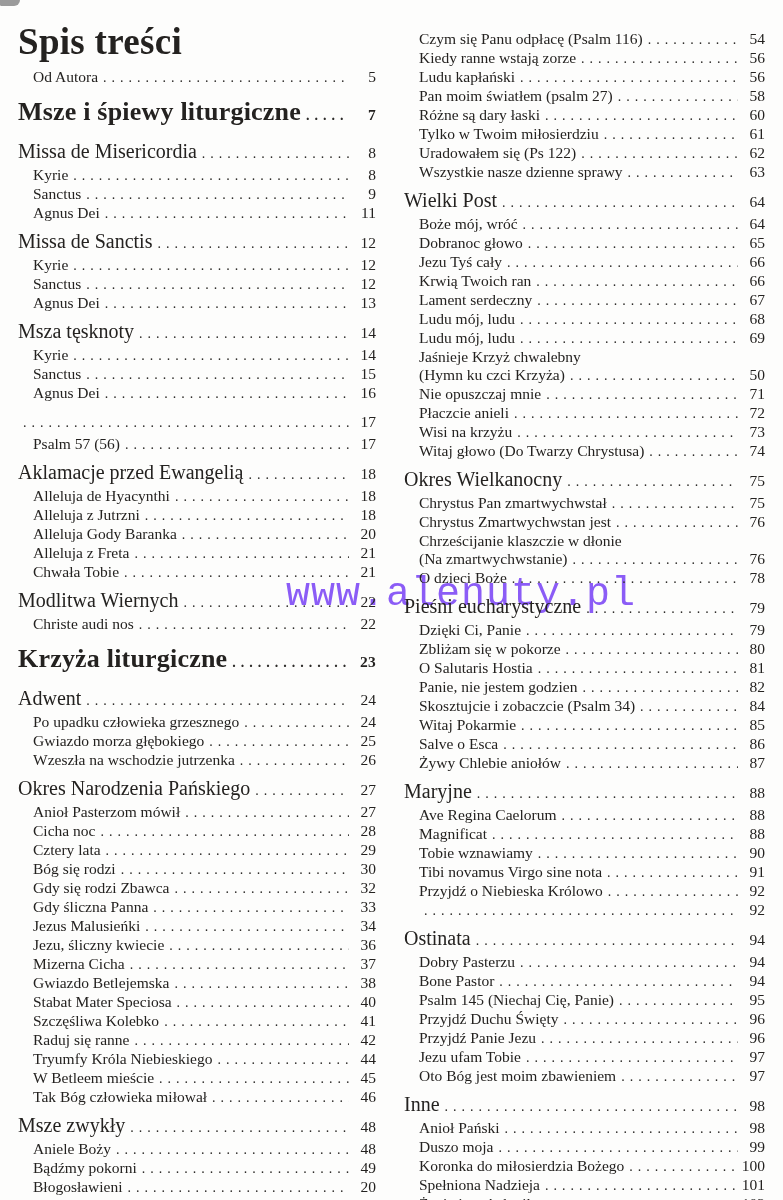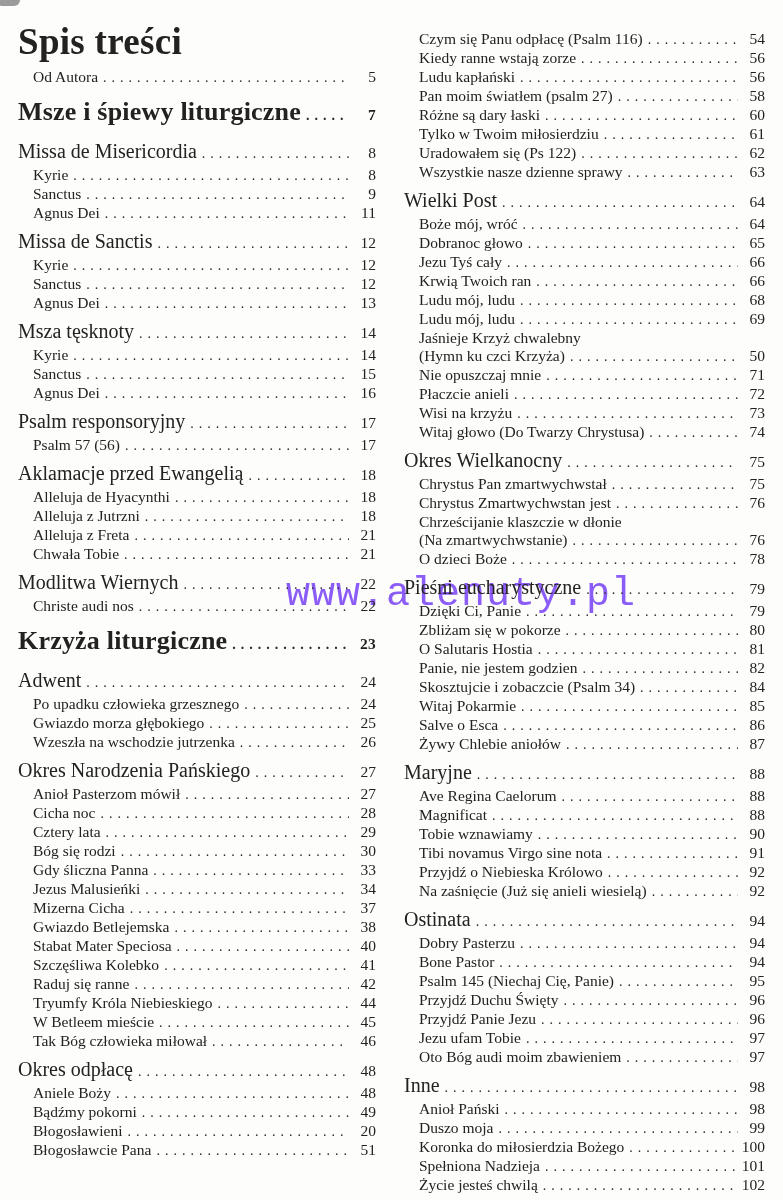"Lament serdeczny" div.row { html: none -> <div> <span>Lament serdeczny</span> <span></span> <span>67</span> </div> }
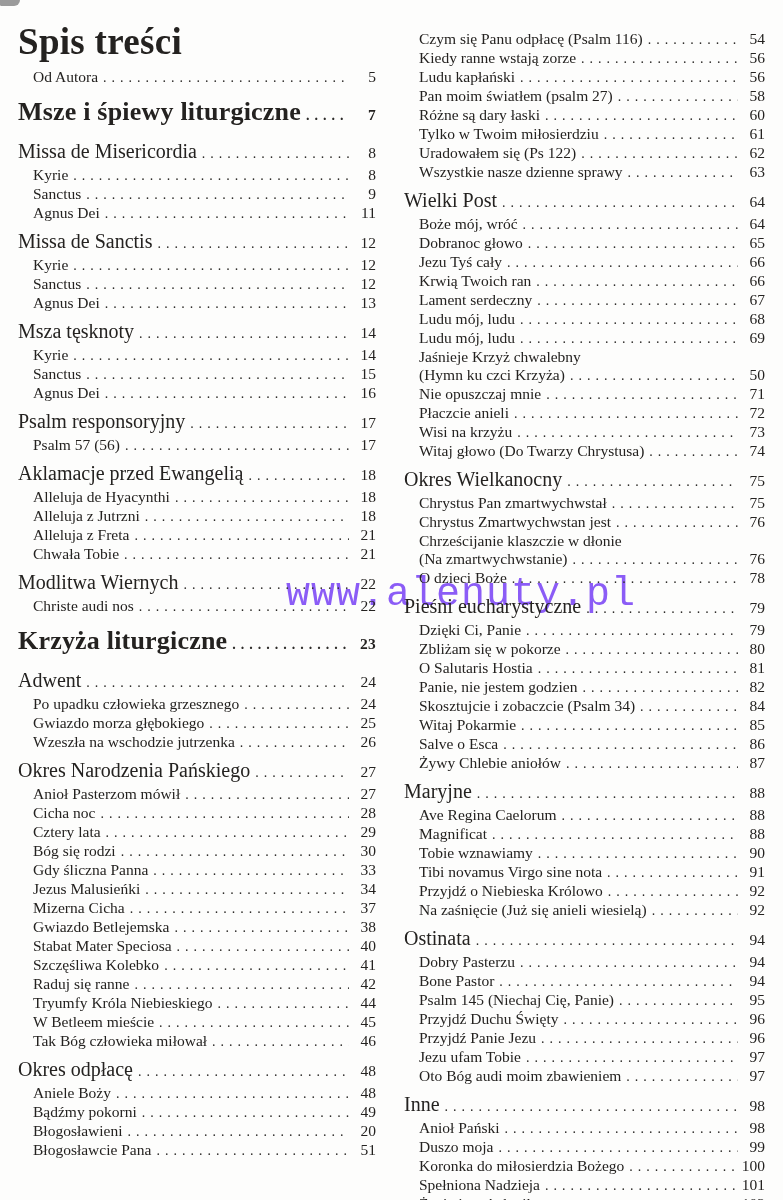"Psalm responsoryjny" span.label { html: <span>Psalm responsoryjny</span> -> none }
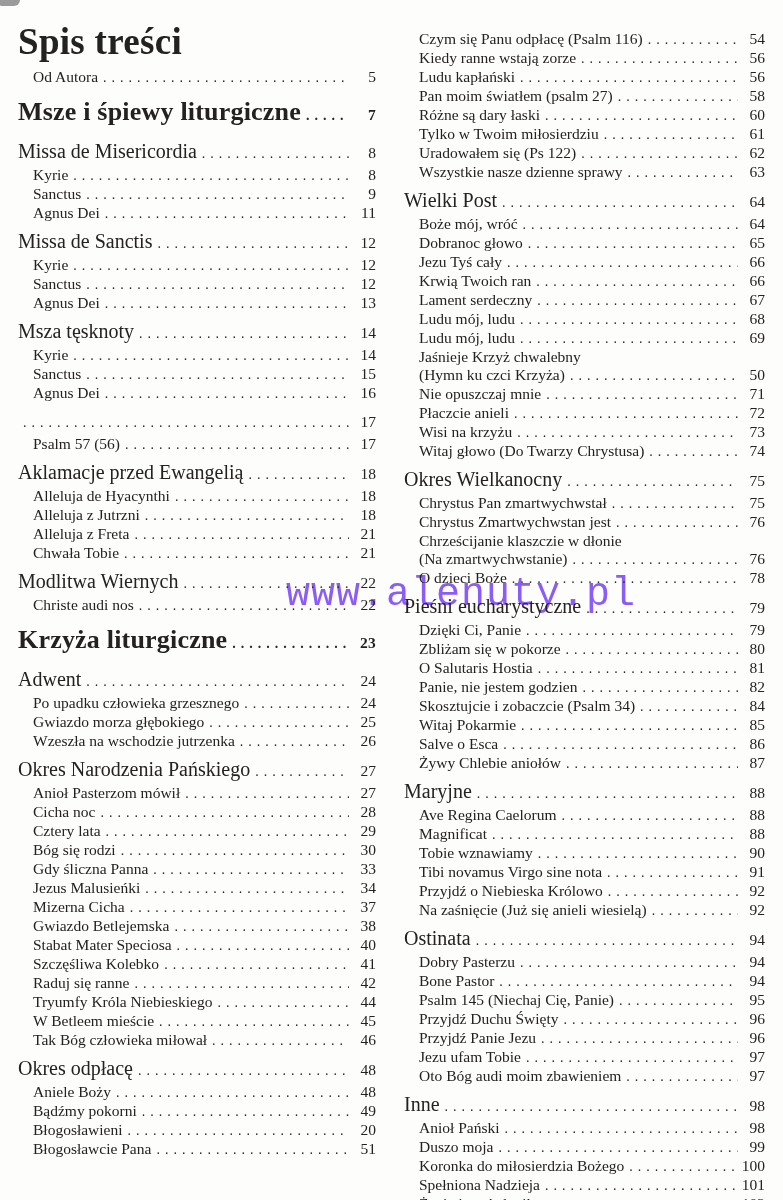"Alleluja Gody Baranka" div.row { html: none -> <div> <span>Alleluja Gody Baranka</span> <span></span> <span>20</span> </div> }
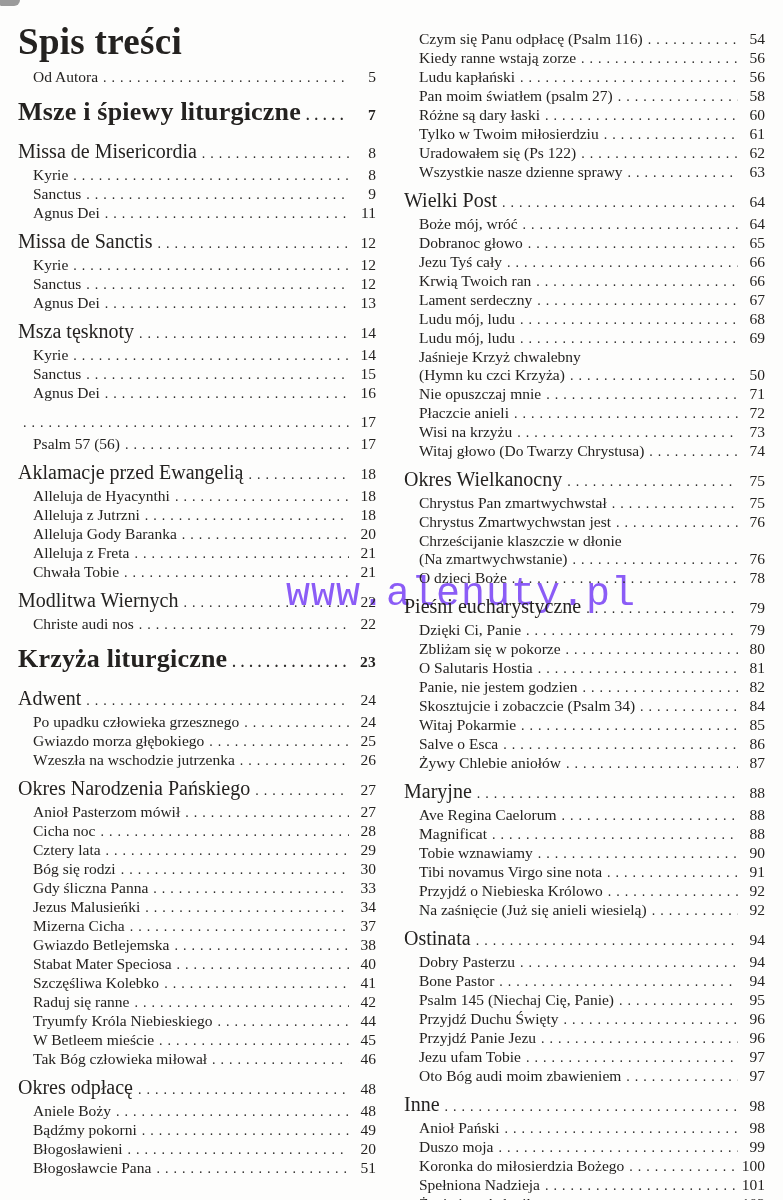"Gdy się rodzi Zbawca" div.row { html: none -> <div> <span>Gdy się rodzi Zbawca</span> <span></span> <span>32</span> </div> }
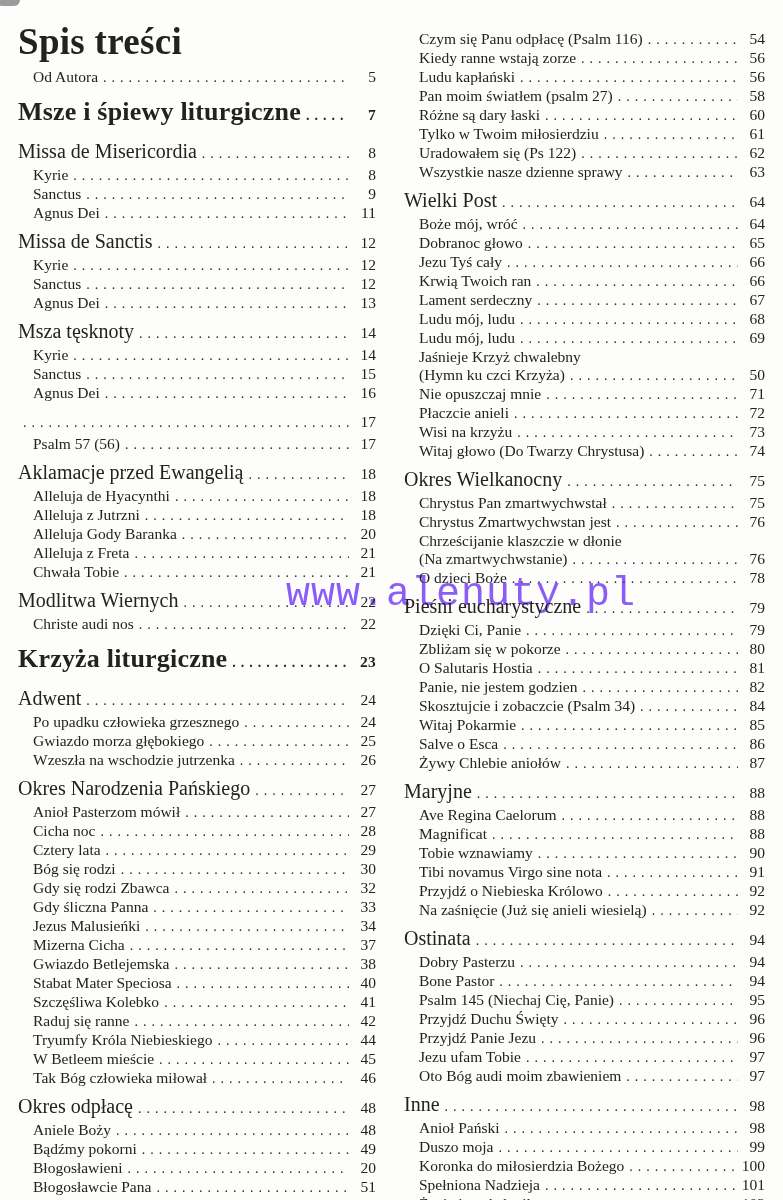"Na zaśnięcie (Już się anieli" span.label { html: <span>Na zaśnięcie (Już się anieli wiesielą)</span> -> none }
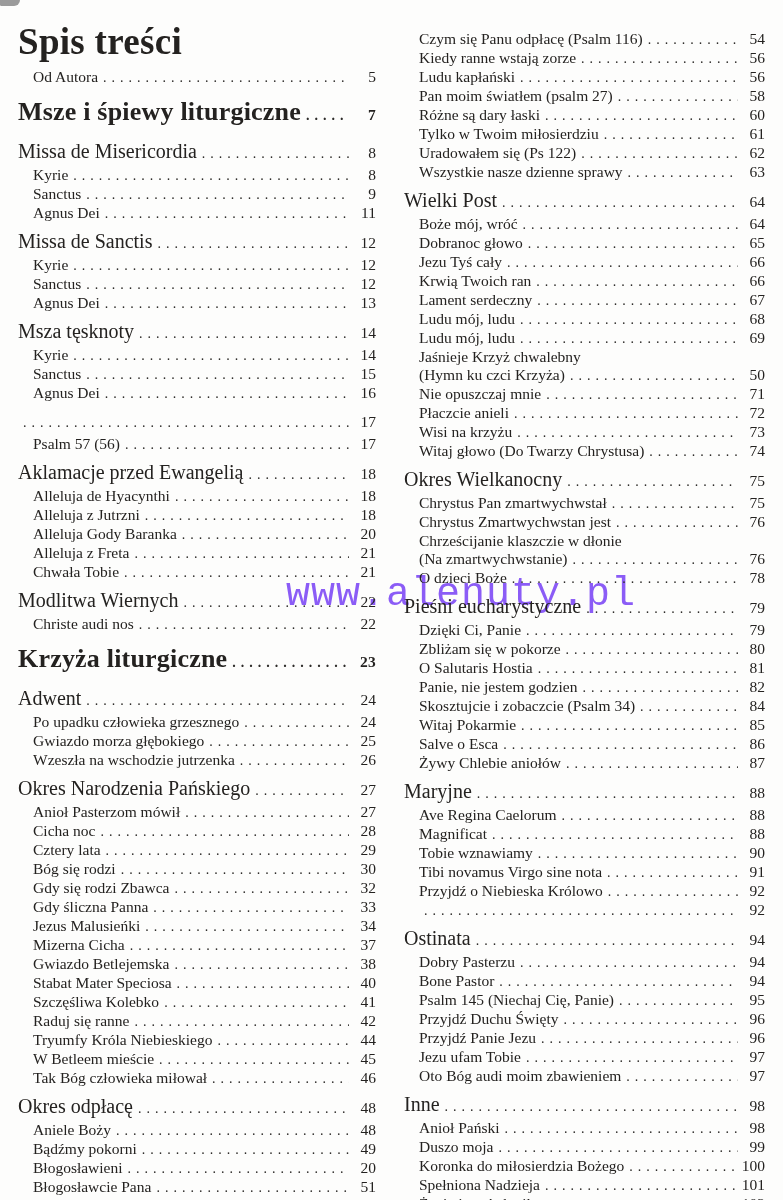"Jezu, śliczny kwiecie" div.row { html: none -> <div> <span>Jezu, śliczny kwiecie</span> <span></span> <span>36</span> </div> }
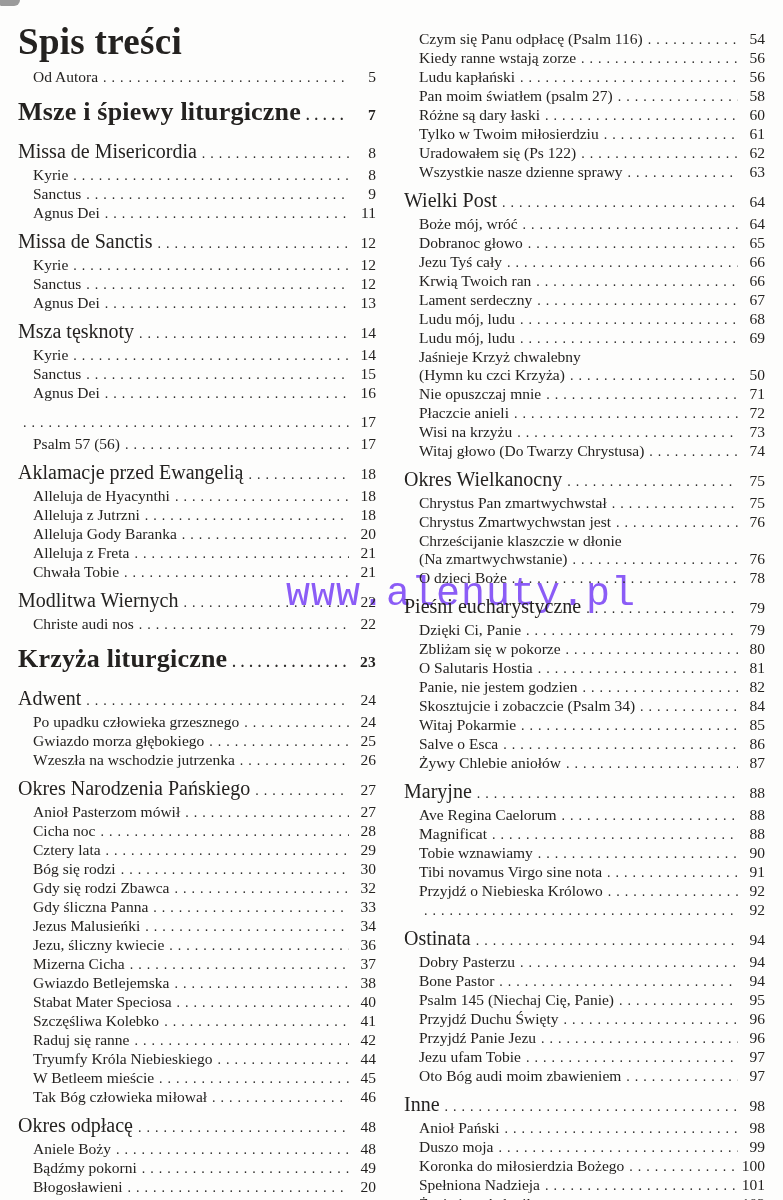"Oto Bóg audi moim zbawieniem" span.label { text: audi -> jest }
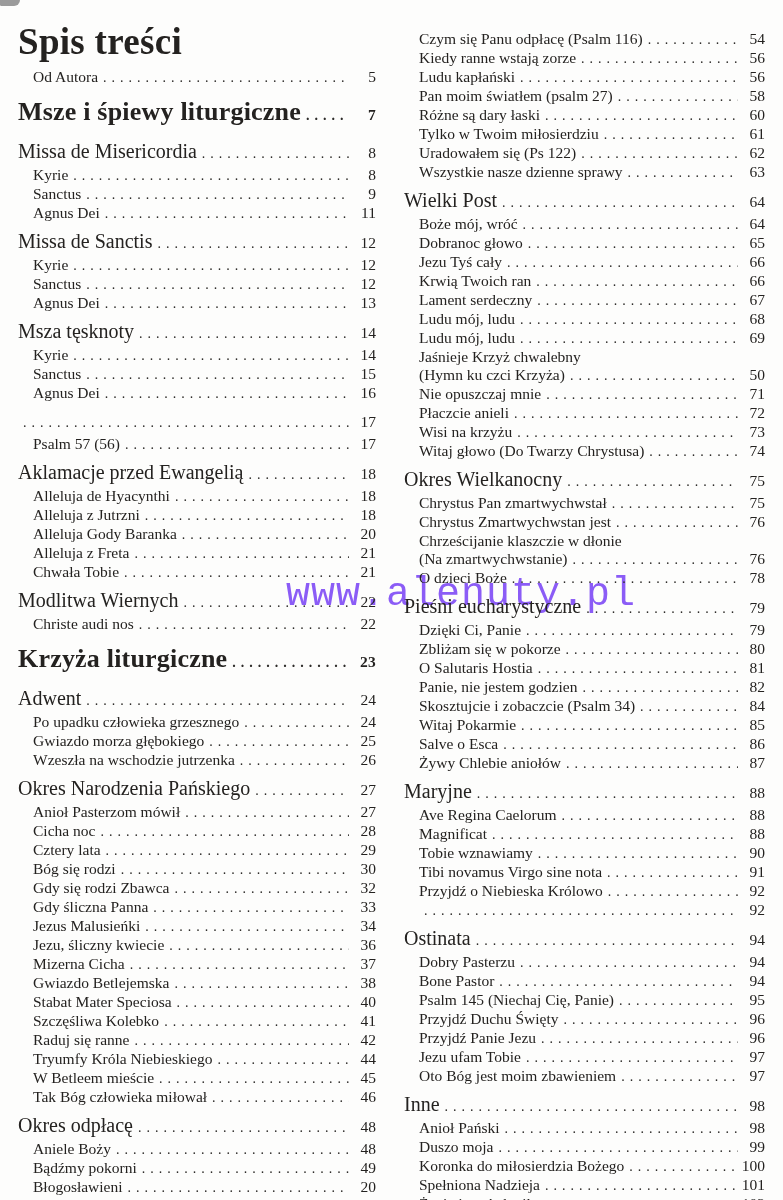"Okres odpłacę" span.label { text: Okres odpłacę -> Msze zwykły }
